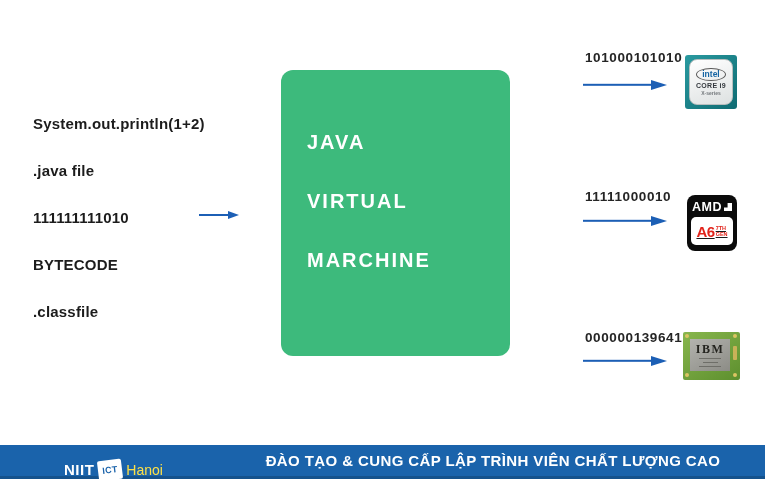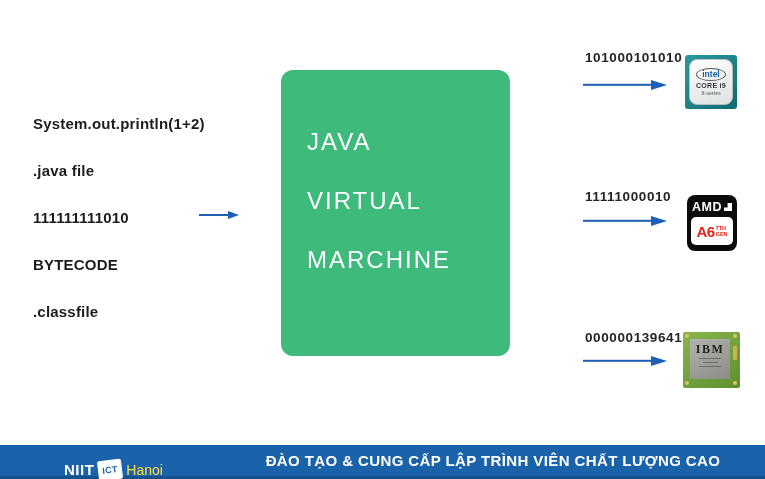"JAVA" .jvm-line { font-size: 24px -> 20px; font-weight: 400 -> 700 }
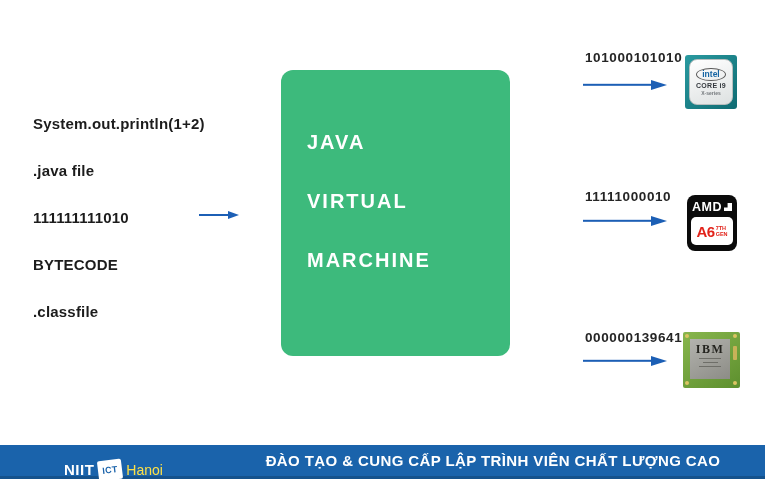"A6" .amd-bottom { text-decoration: none -> underline }
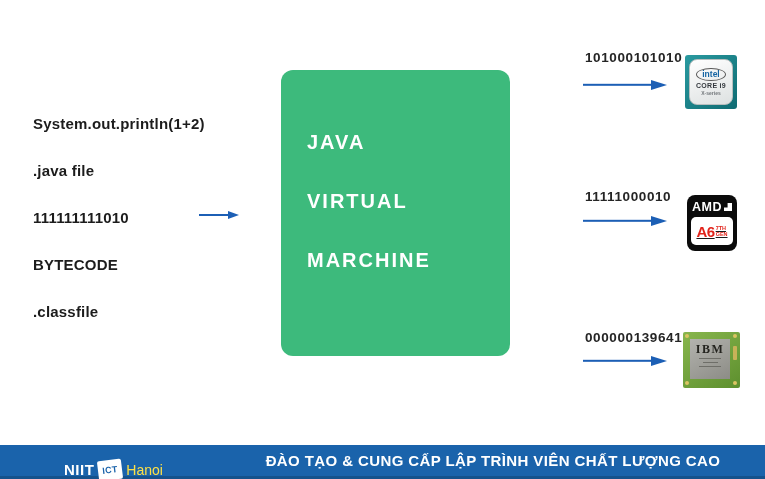"IBM" .chip-ibm { height: 56px -> 48px }
